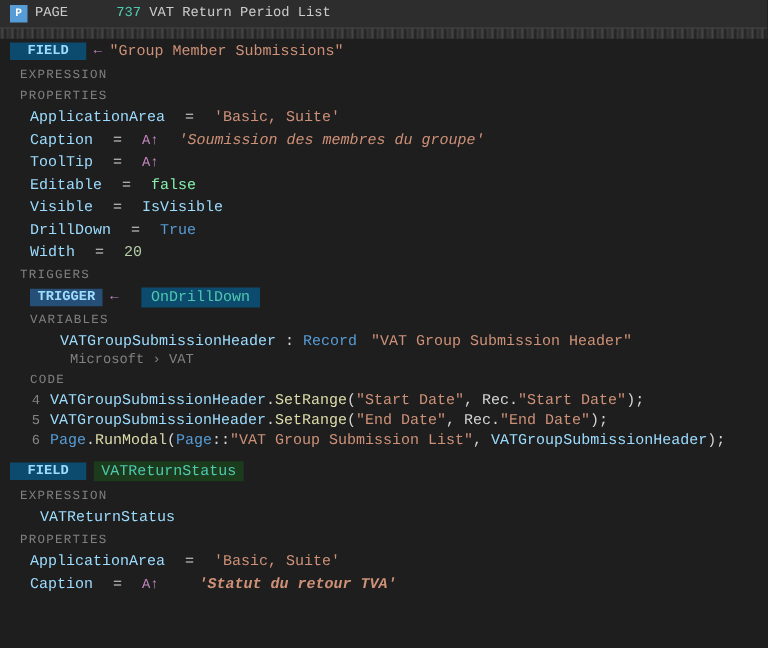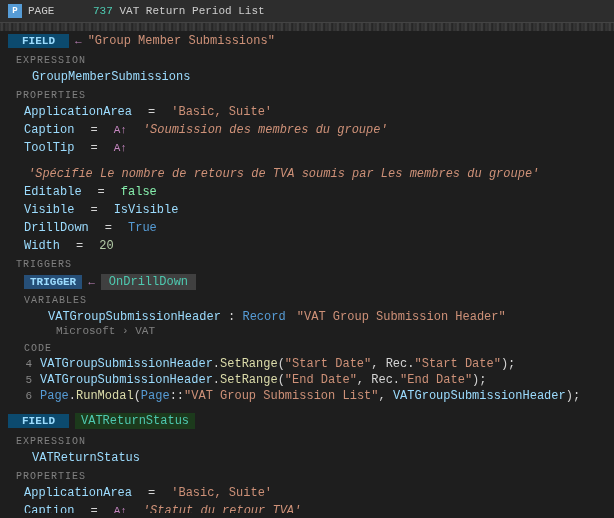"GroupMemberSubmissions" div.expr-line { html: <div>GroupMemberSubmissions</div> -> none }
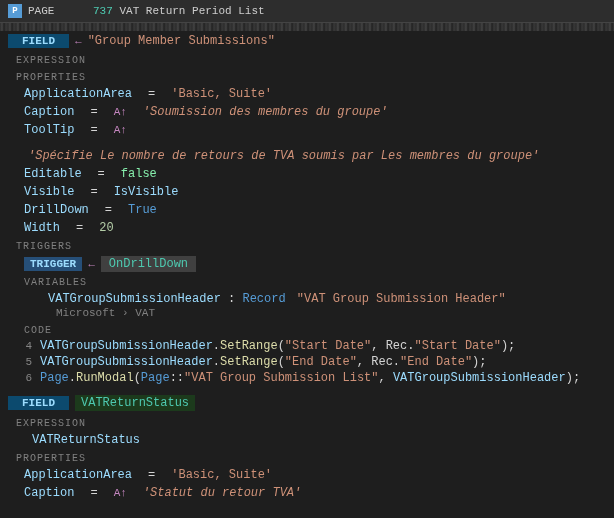"'Spécifie Le nombre de retours" span.italic-str { html: <span>'Spécifie Le nombre de retours de TVA soumis par Les membres du groupe'</span> -> none }
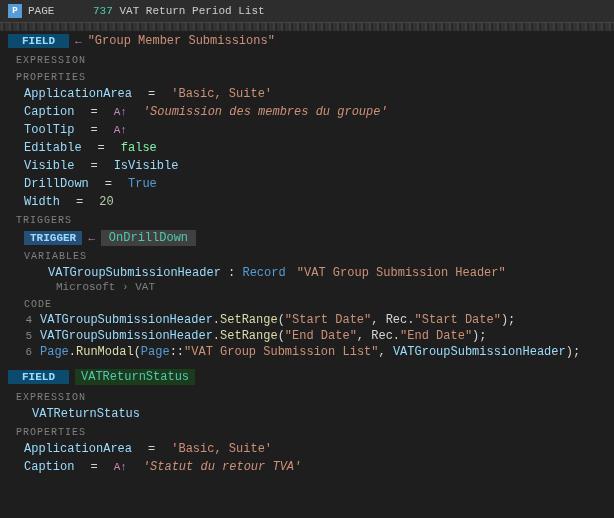"OnDrillDown" .trigger-name { background: #404040 -> #0c4a6e; margin-left: none -> 12px }
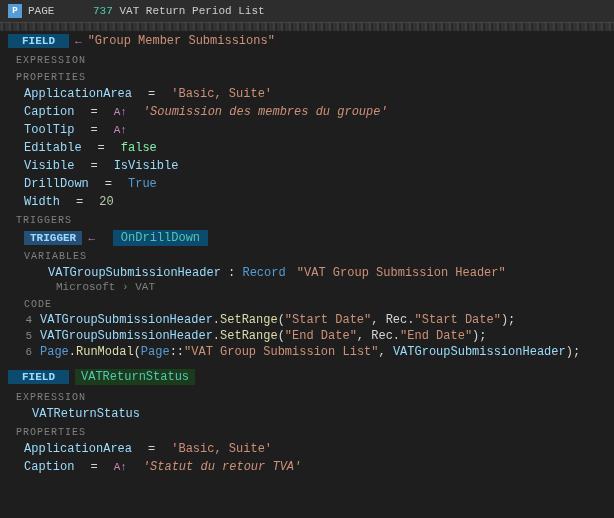"'Statut du retour TVA'" span.italic-str { font-weight: none -> bold; margin-left: 4px -> 20px }
